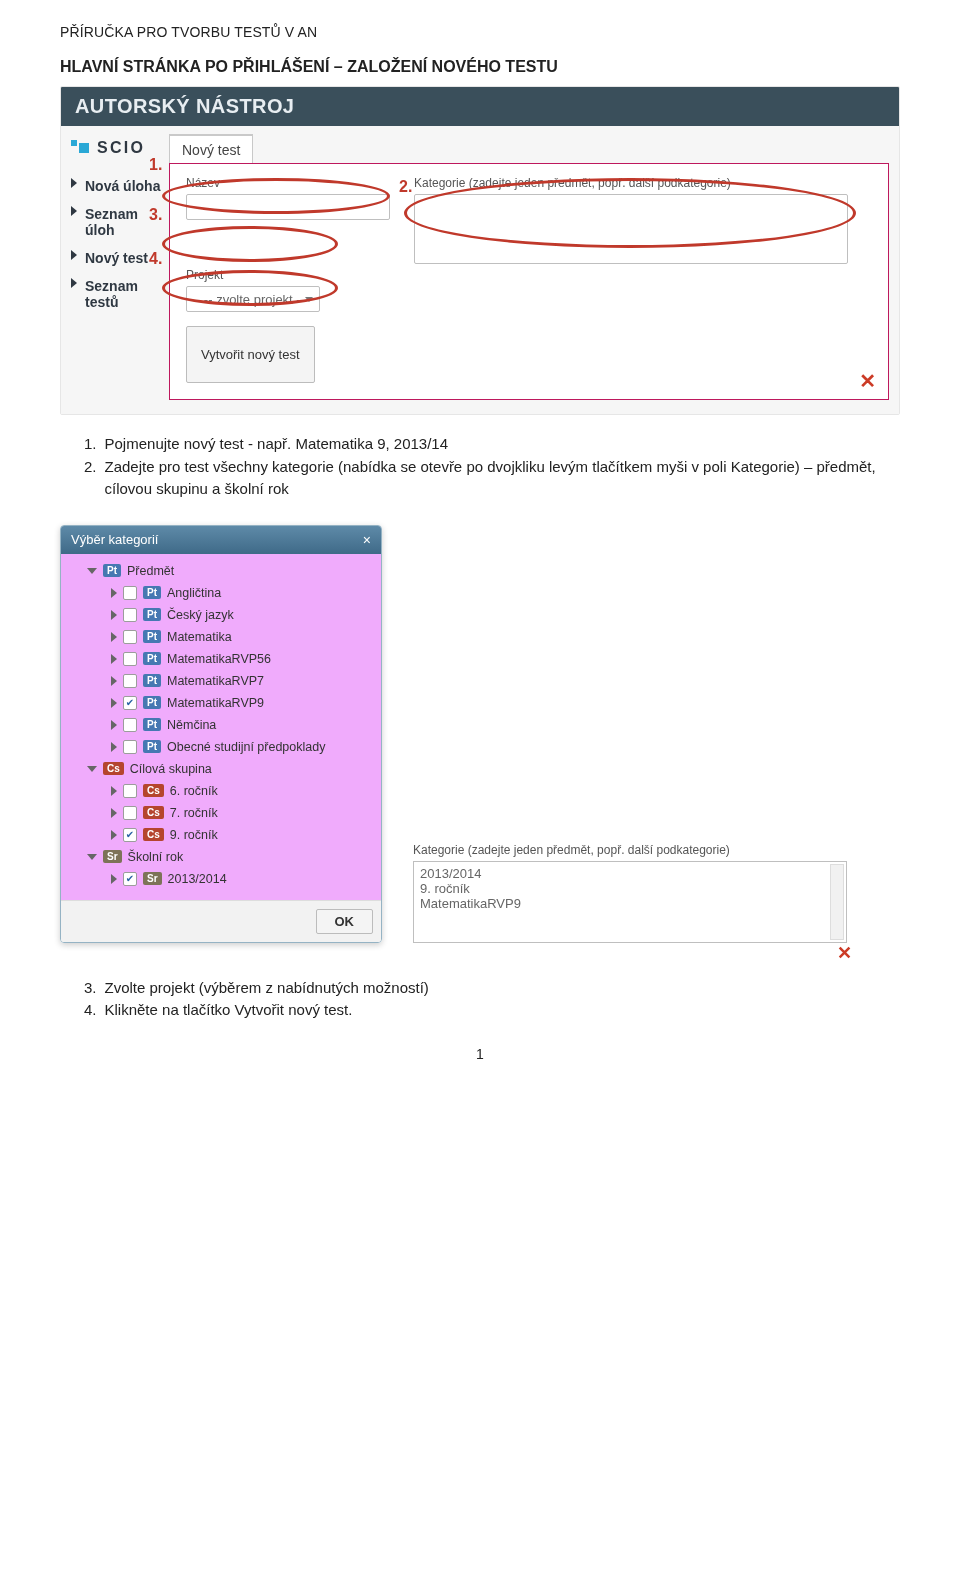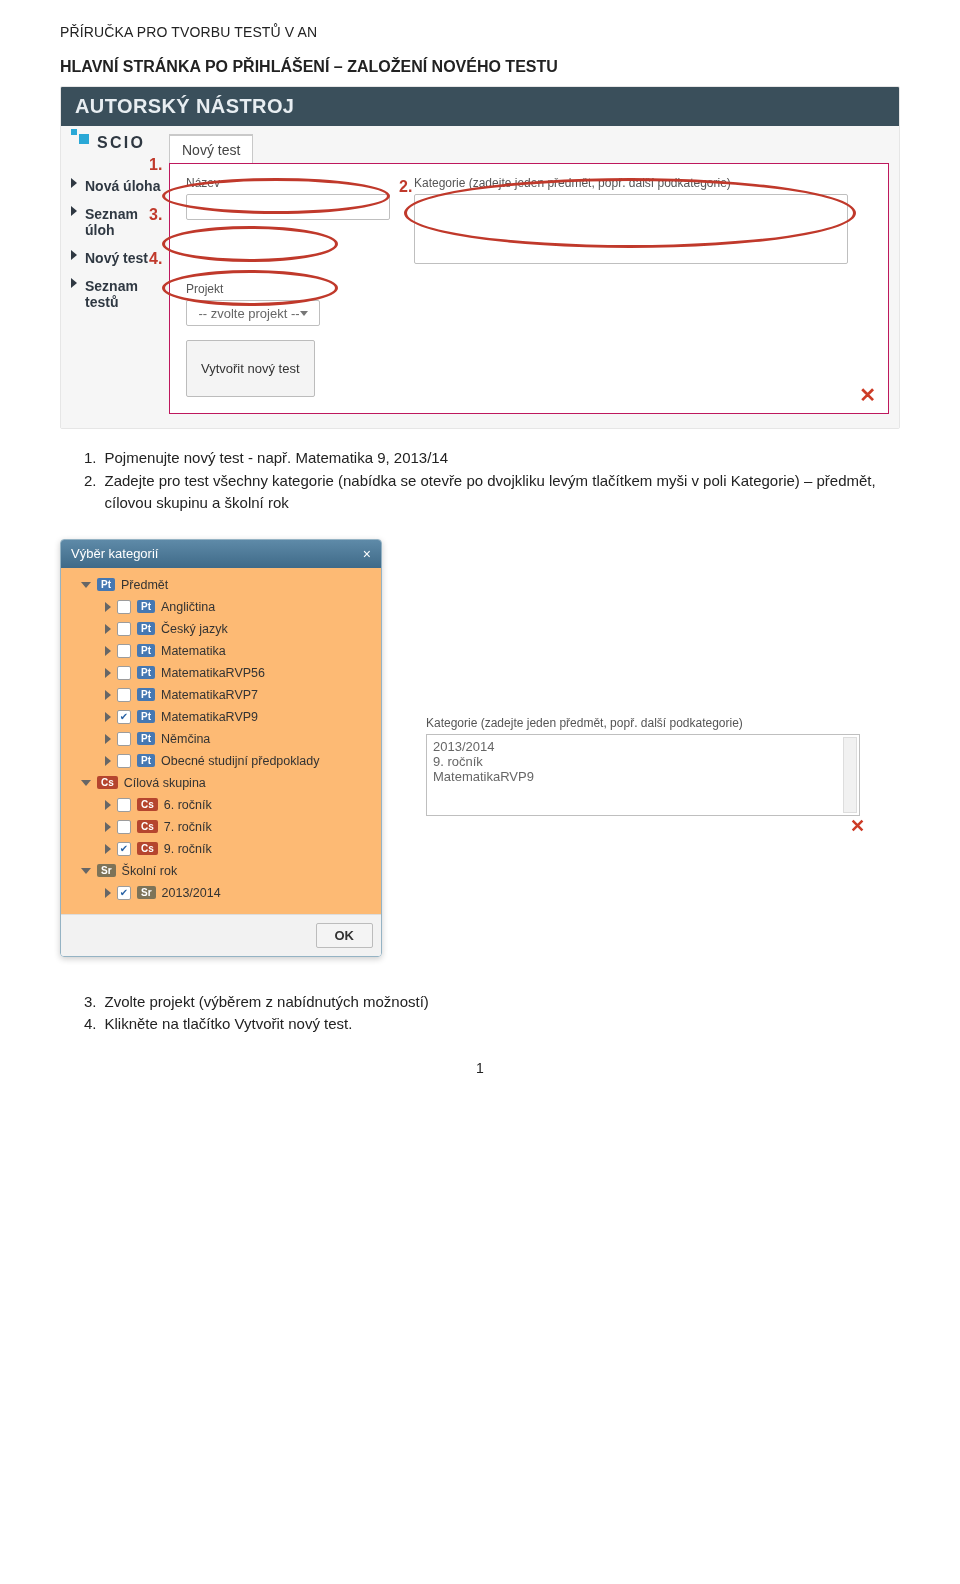"SCIO" .logo { align-items: flex-start -> center }
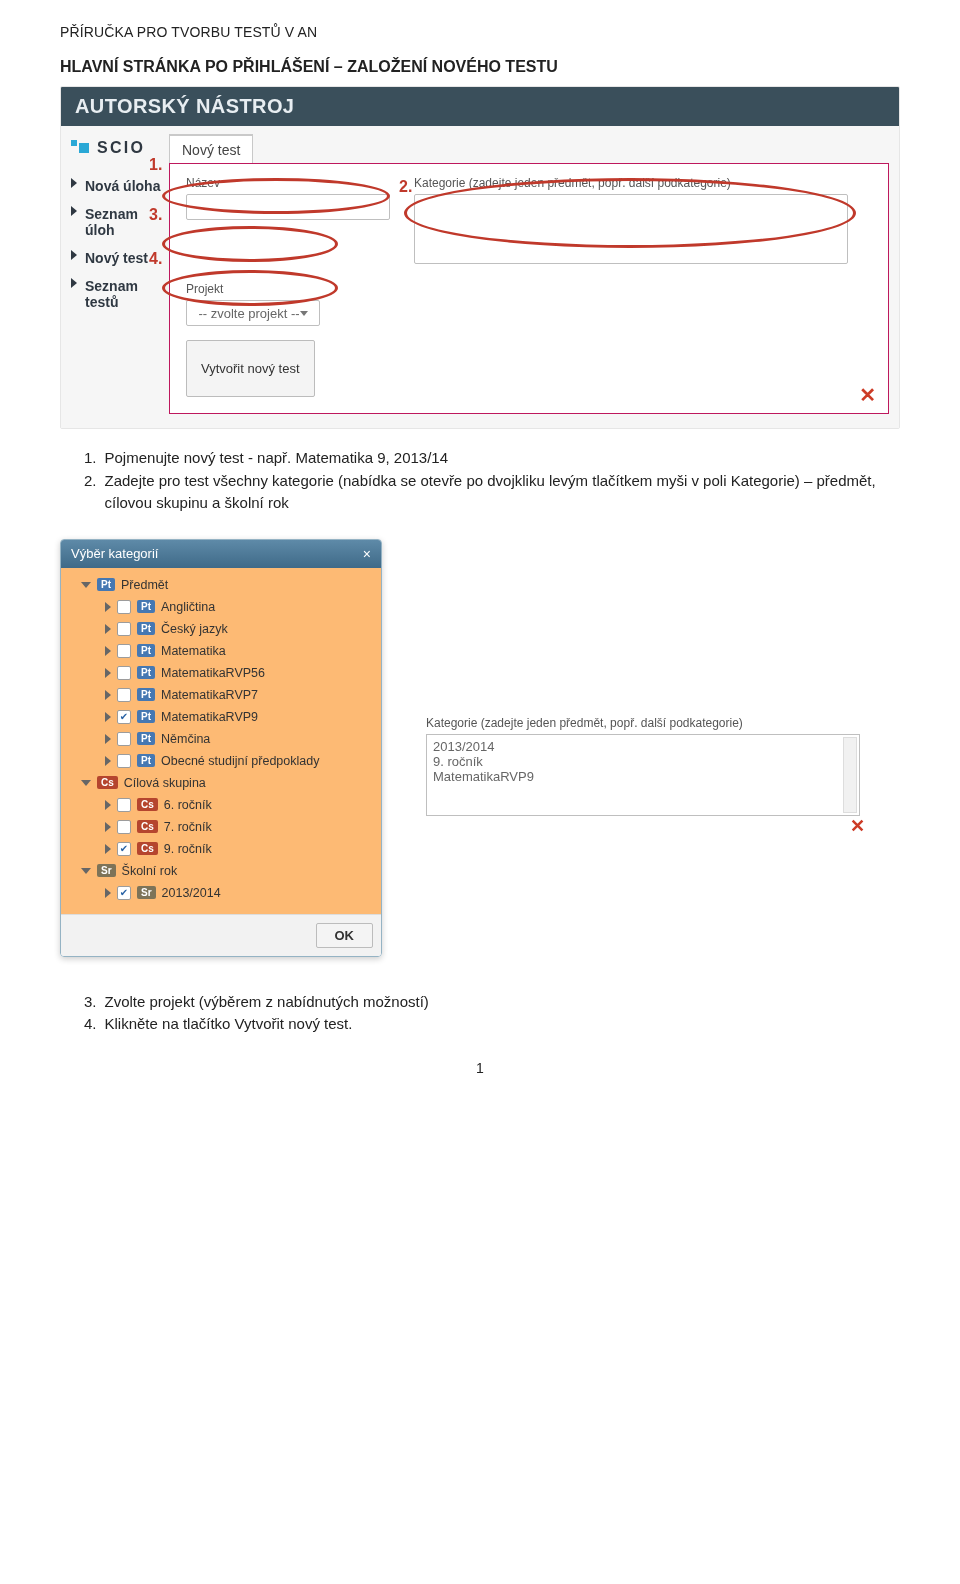"Projekt" div.row { margin-top: 18px -> 4px }
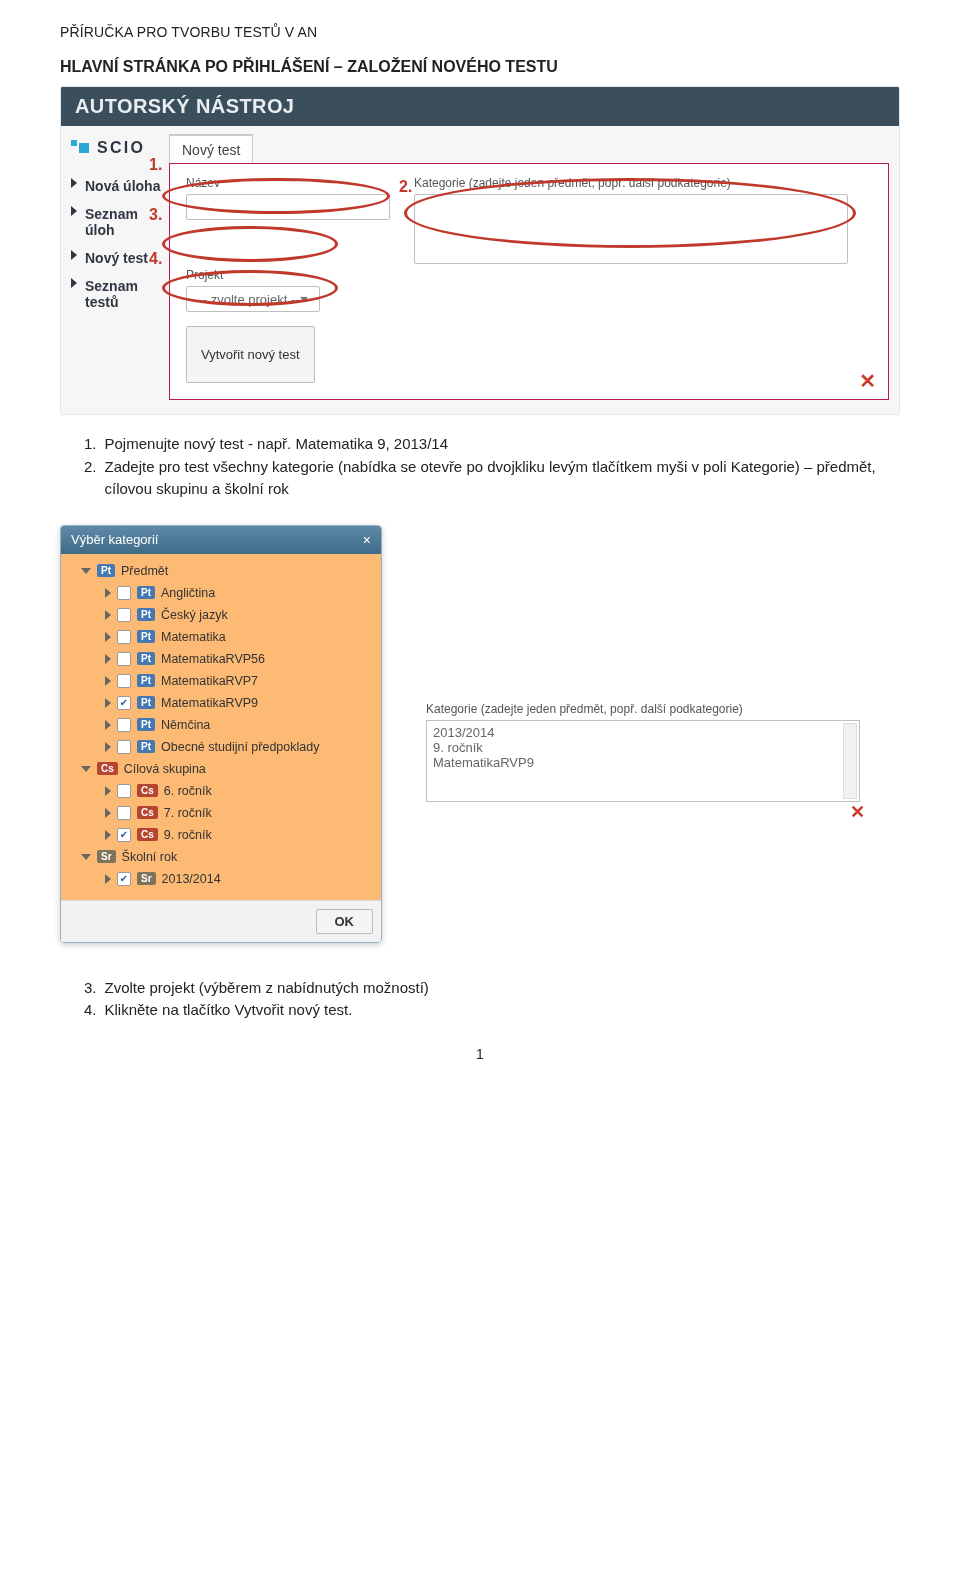"-- zvolte projekt --" .inp.proj { justify-content: center -> flex-end }
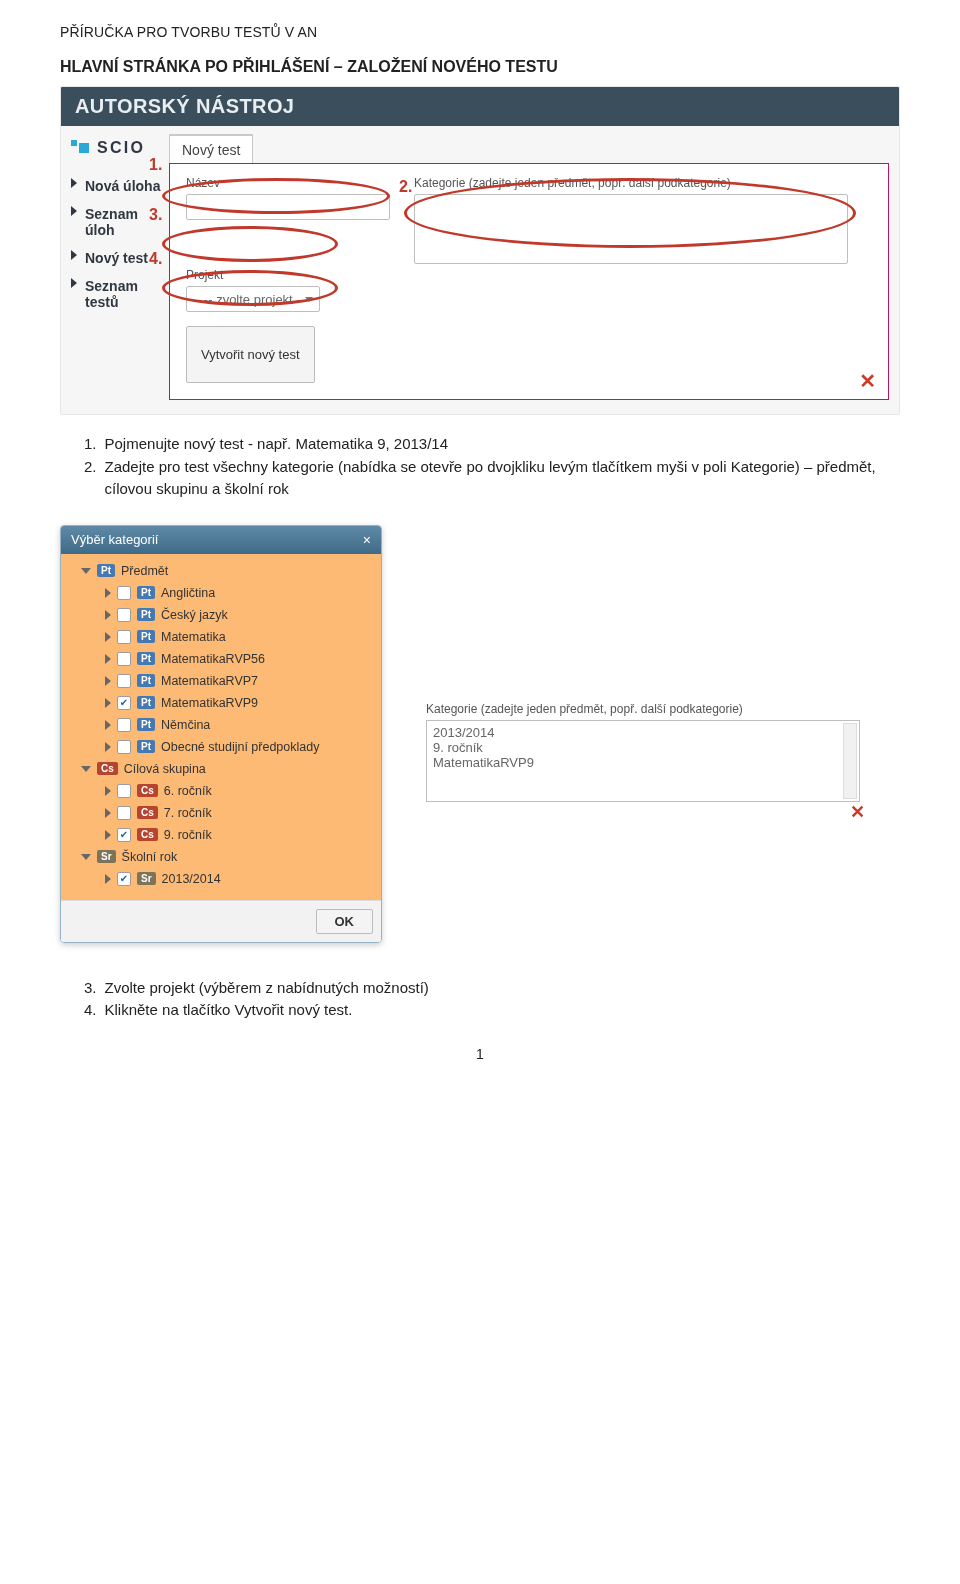"Výběr kategorií" .pair { align-items: center -> flex-end; gap: 44px -> 31px }
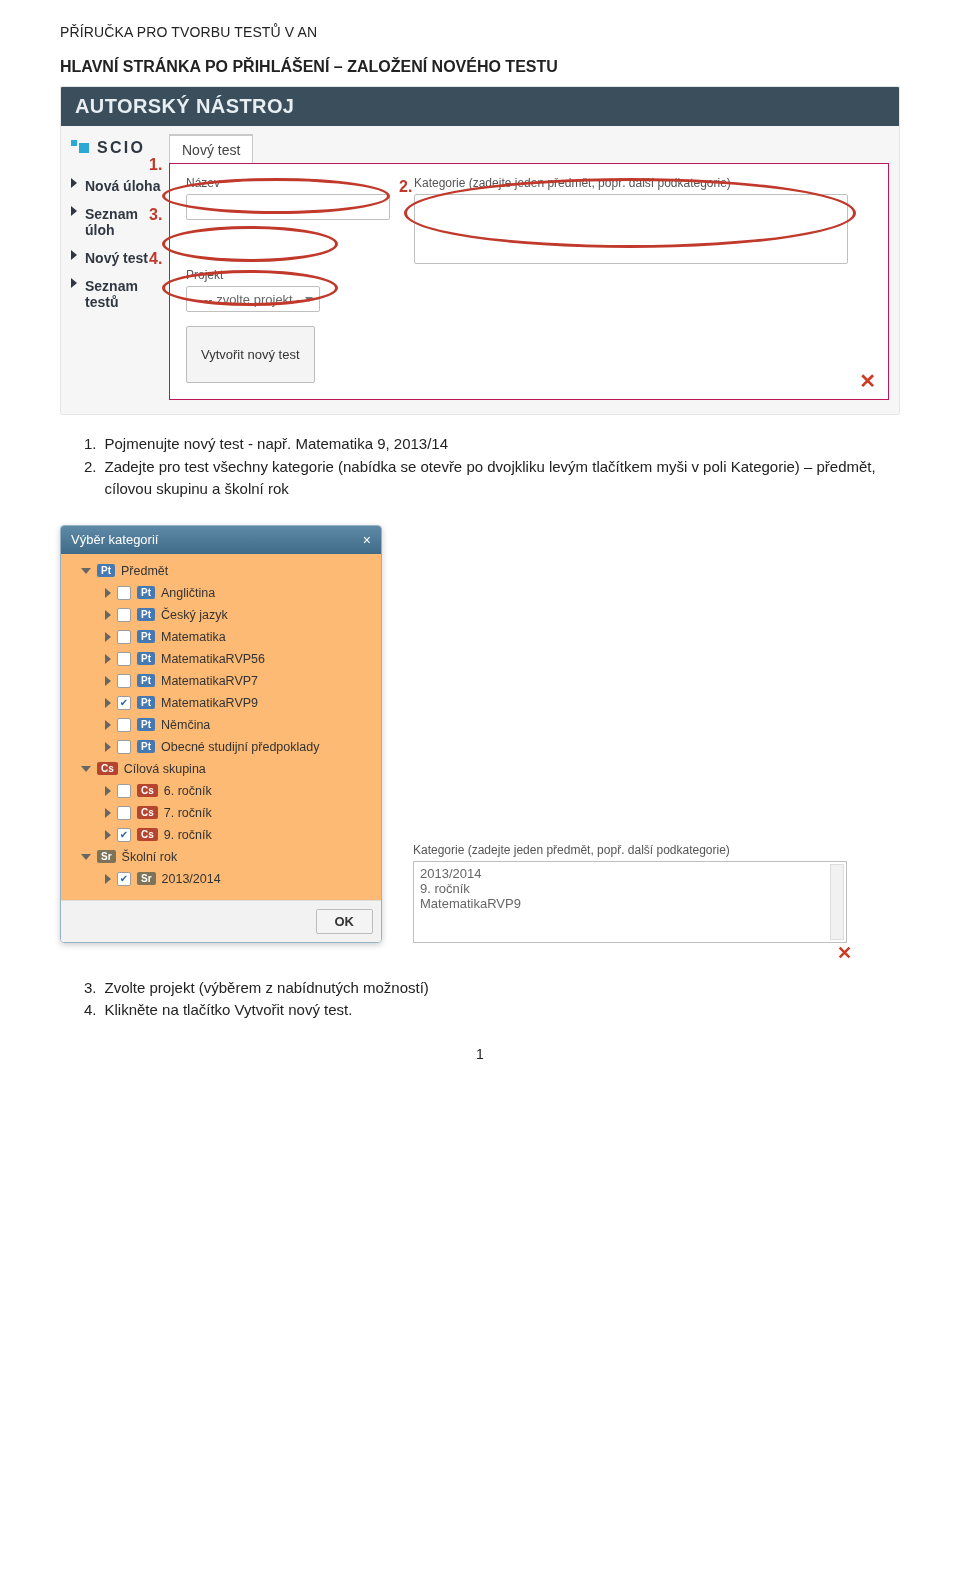"Pt" .tree { background: #fdba74 -> #f0abfc; padding: 6px 6px 10px 16px -> 6px 6px 10px 22px }
